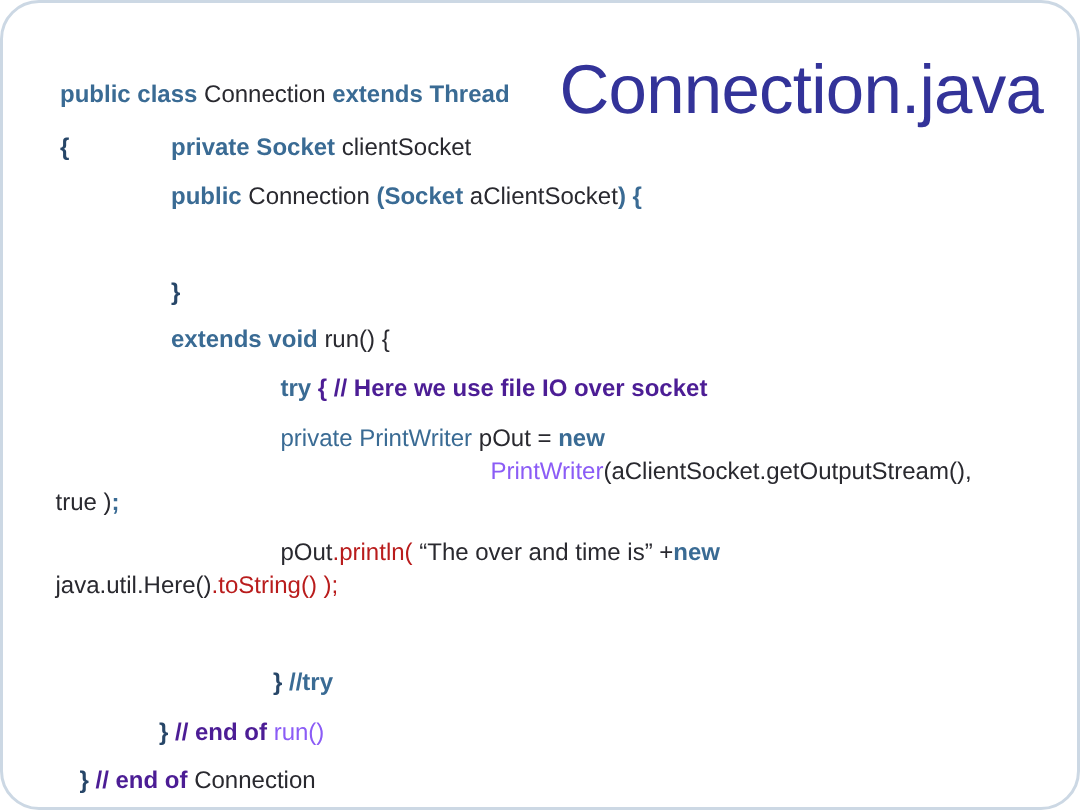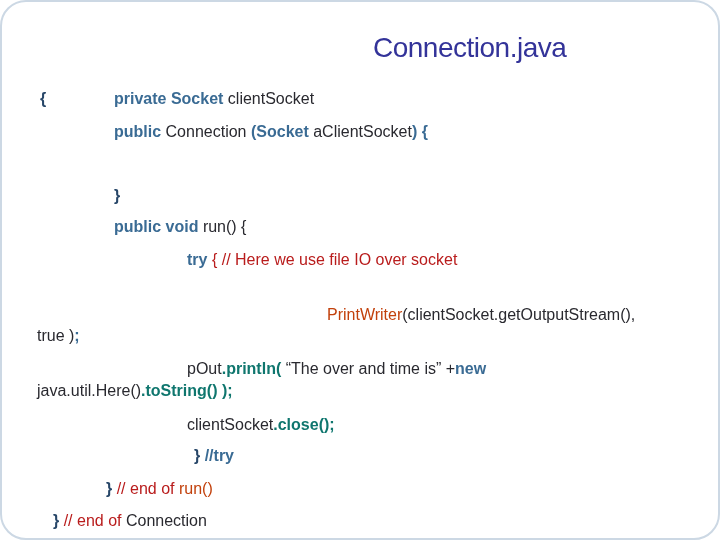"public class Connection extends Thread" div.code-line { html: none -> <div><span>public class </span><span>Connection </span><span>extends Thread</span></div> }
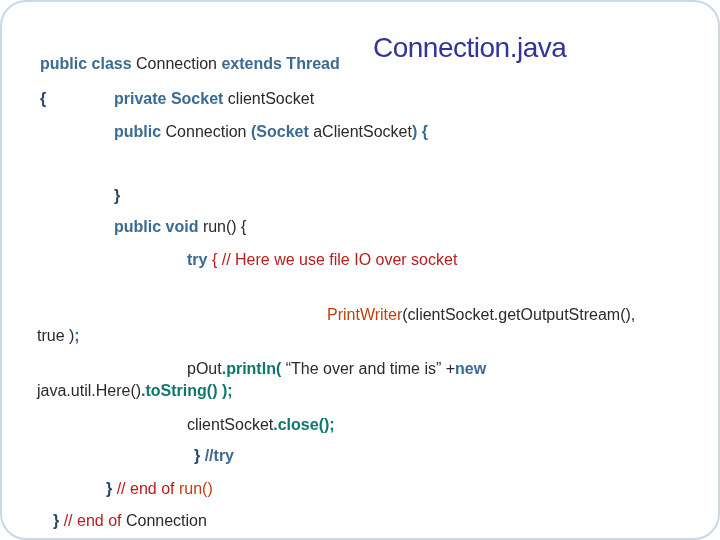"Connection.java" .title { font-size: 28px -> 46px }
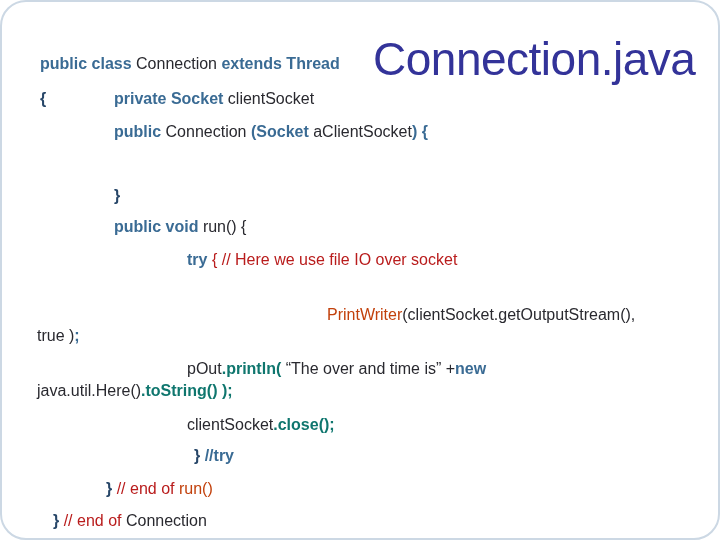"public void" span.s-kw { text: public -> extends }
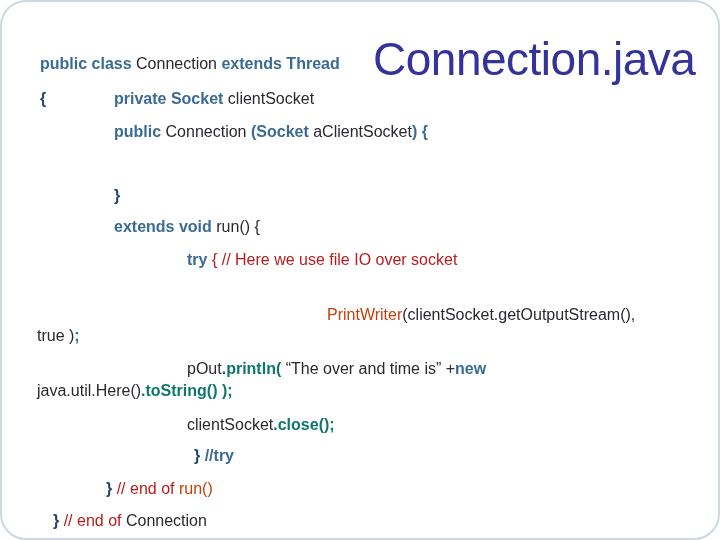"{ // Here we use" .s-teal { color: #b91c1c -> #4c1d95; font-weight: 400 -> 700 }
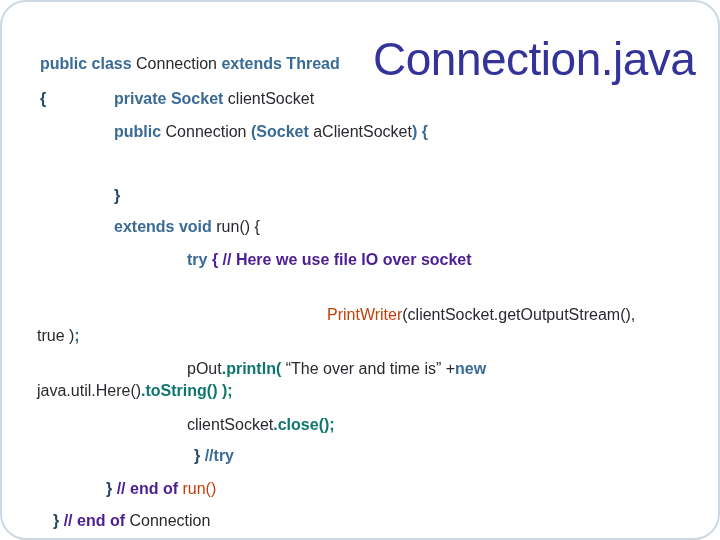"private PrintWriter pOut = new" div.code-line { html: none -> <div><span>private PrintWriter </span><span>pOut = </span><span>new</span></div> }
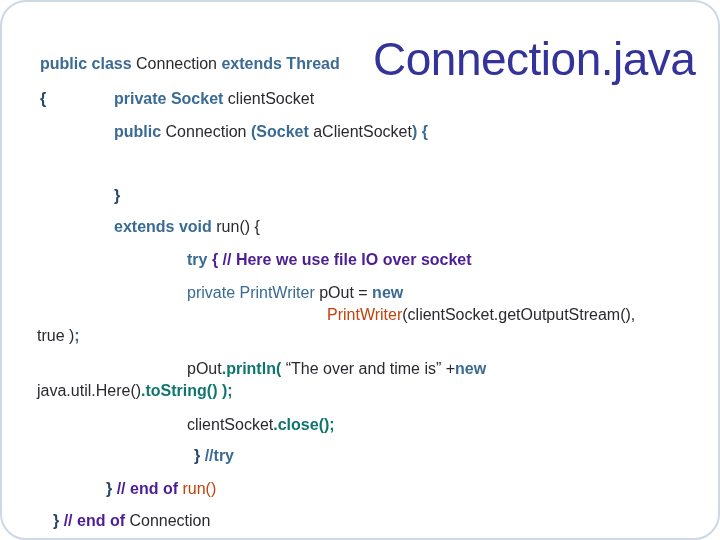"PrintWriter" .s-navy { color: #c2410c -> #8b5cf6 }
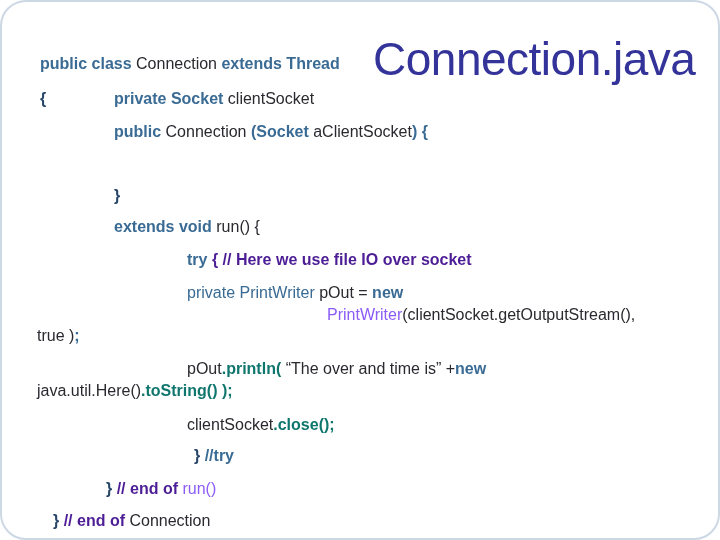"(clientSocket.getOutputStream()," span.s-dark { text: clientSocket.getOutputStream -> aClientSocket.getOutputStream }
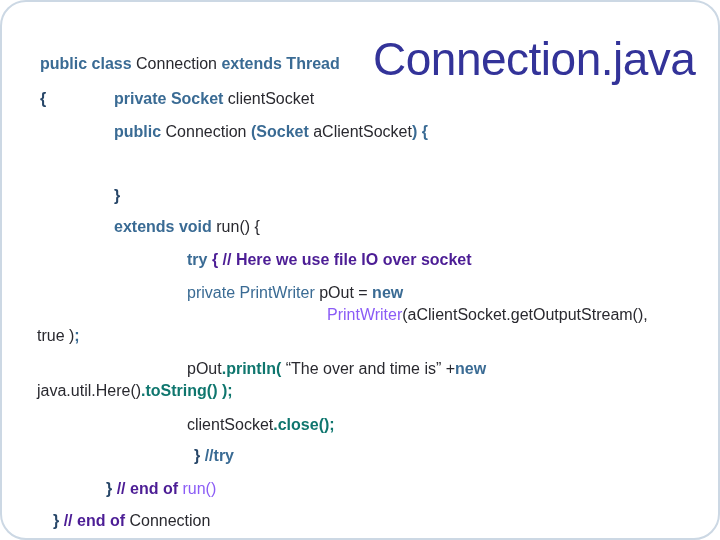".println(" .s-method { color: #0f766e -> #b91c1c; font-weight: 700 -> 400 }
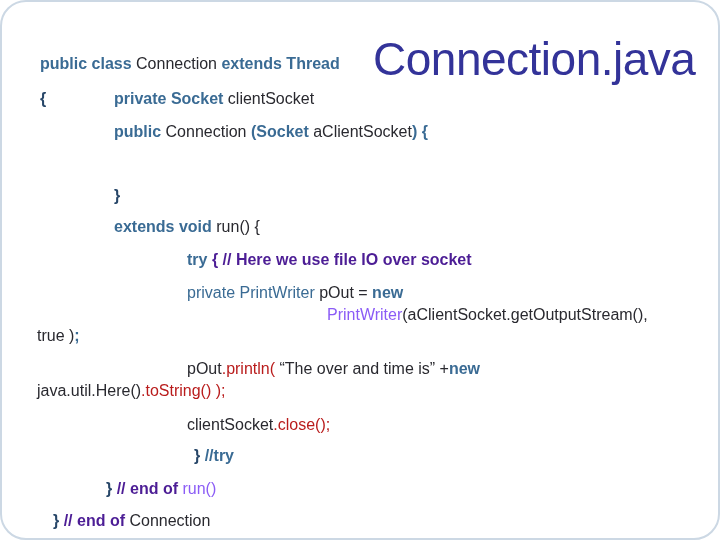"clientSocket.close();" div.code-line { html: <div><span>clientSocket</span><span>.close();</span></div> -> none }
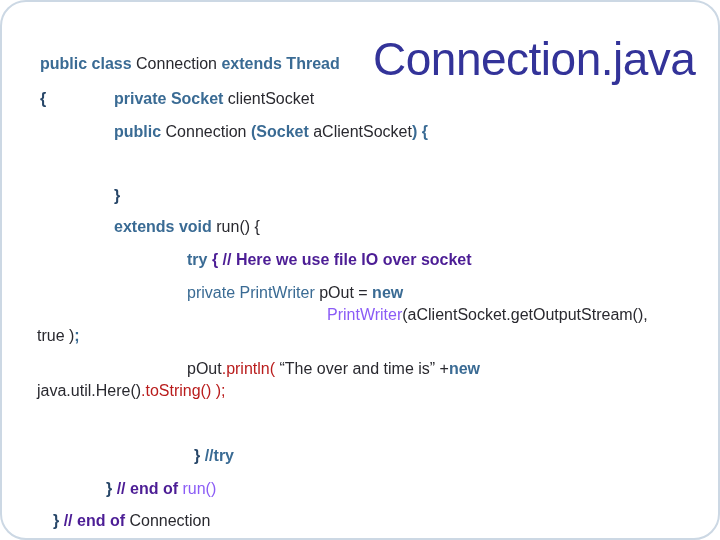"} //try" div.code-line { left: 192px -> 180px }
